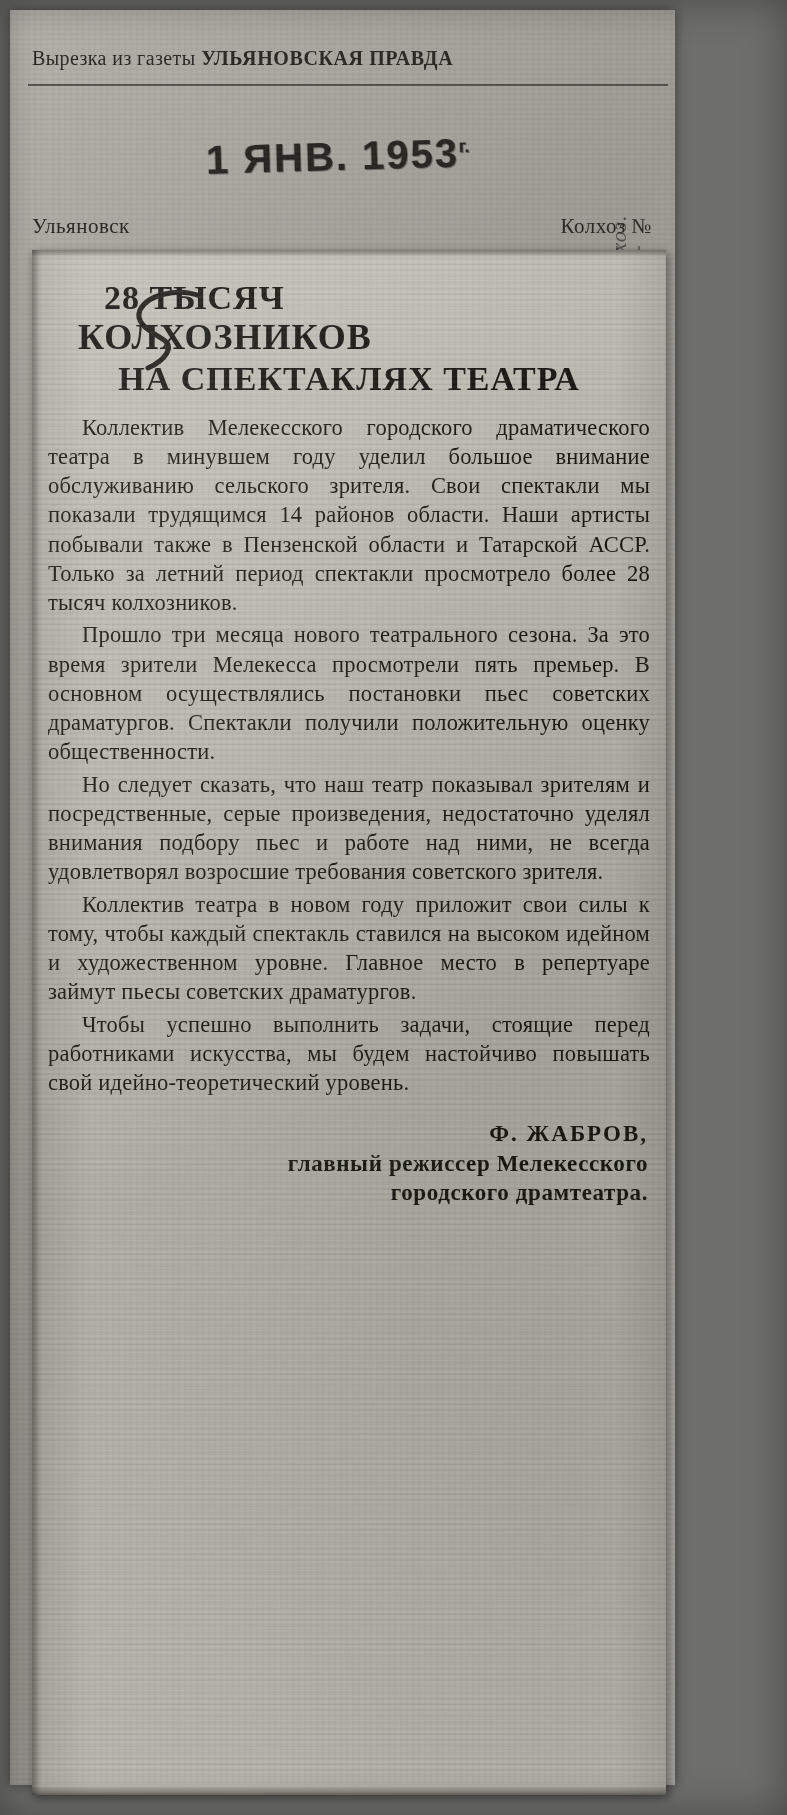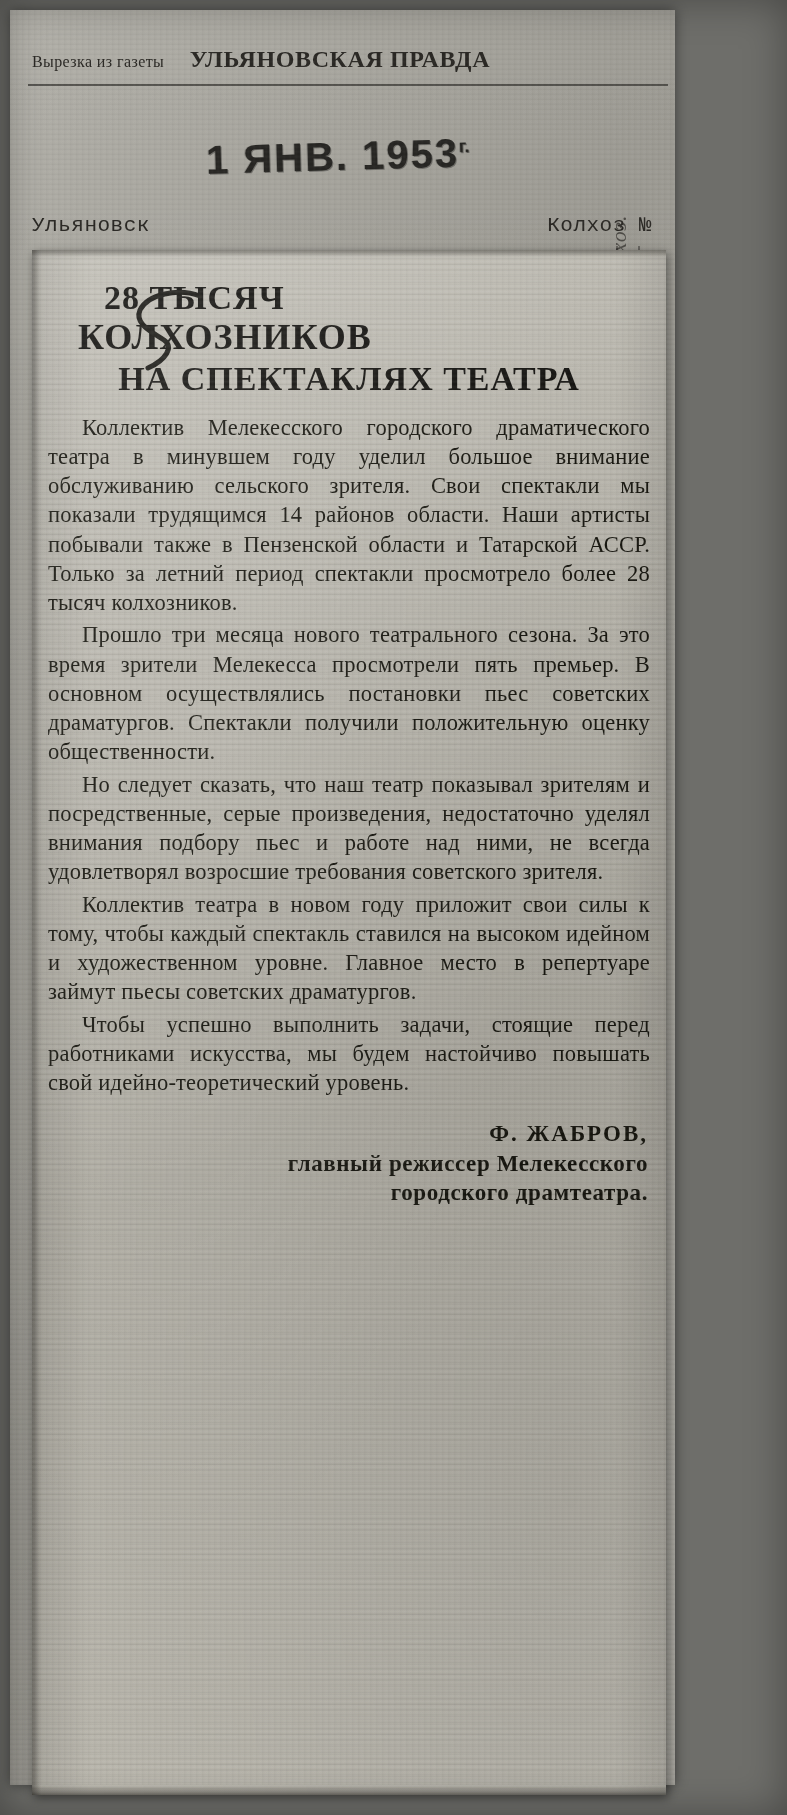"Вырезка из газеты" .form-header .lead { font-size: 16px -> 20px }
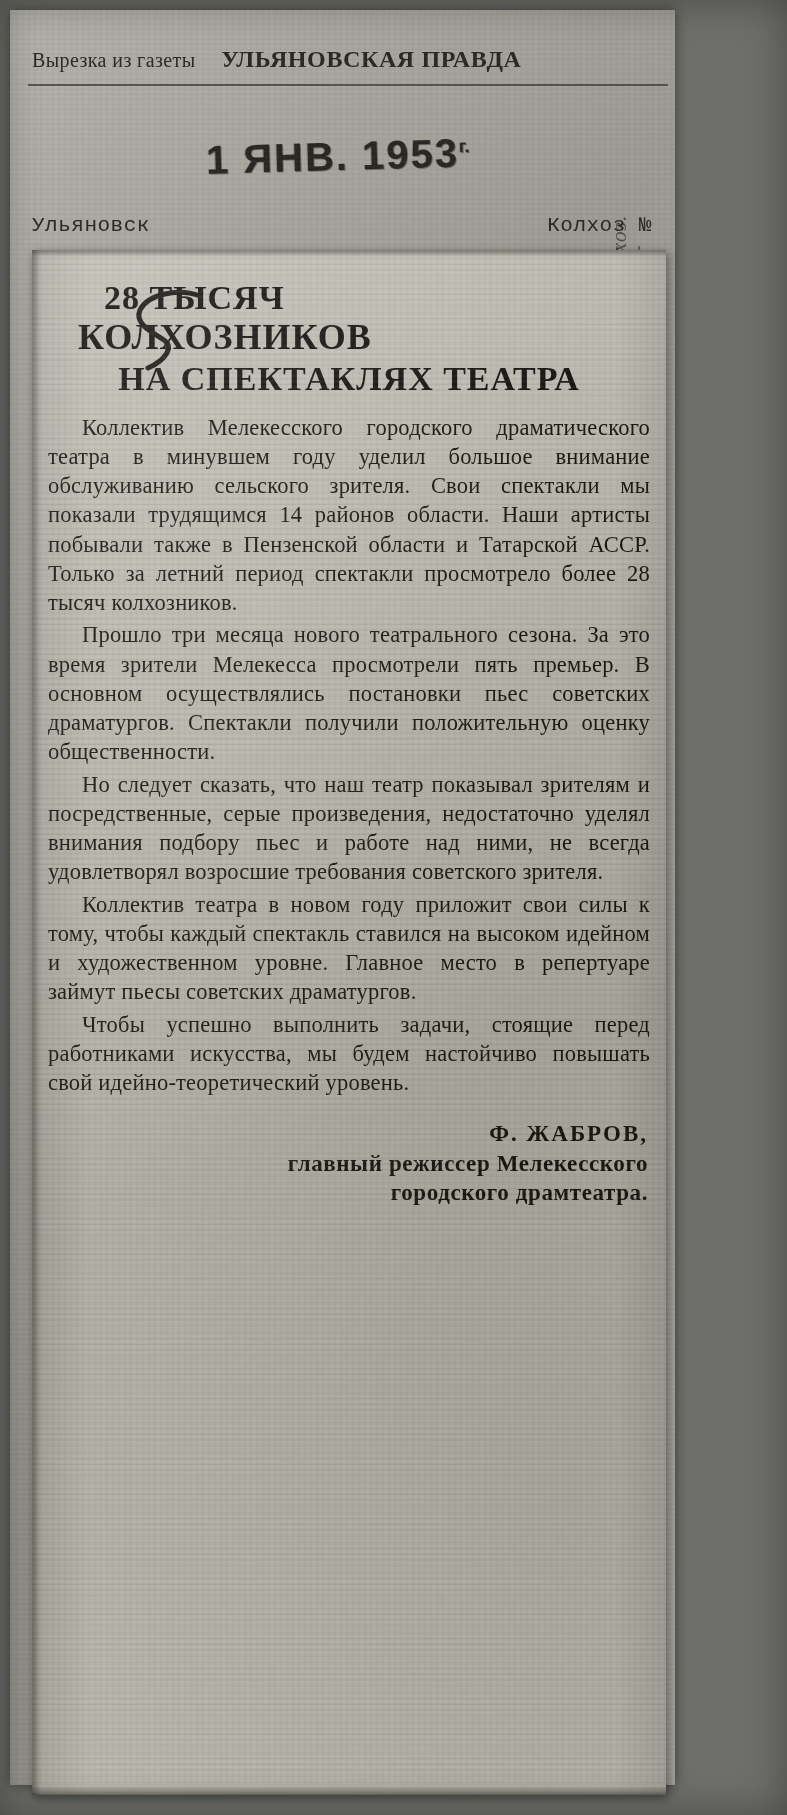"УЛЬЯНОВСКАЯ ПРАВДА" .form-header .paper-name { font-size: 24px -> 20px; margin-left: 20px -> none }
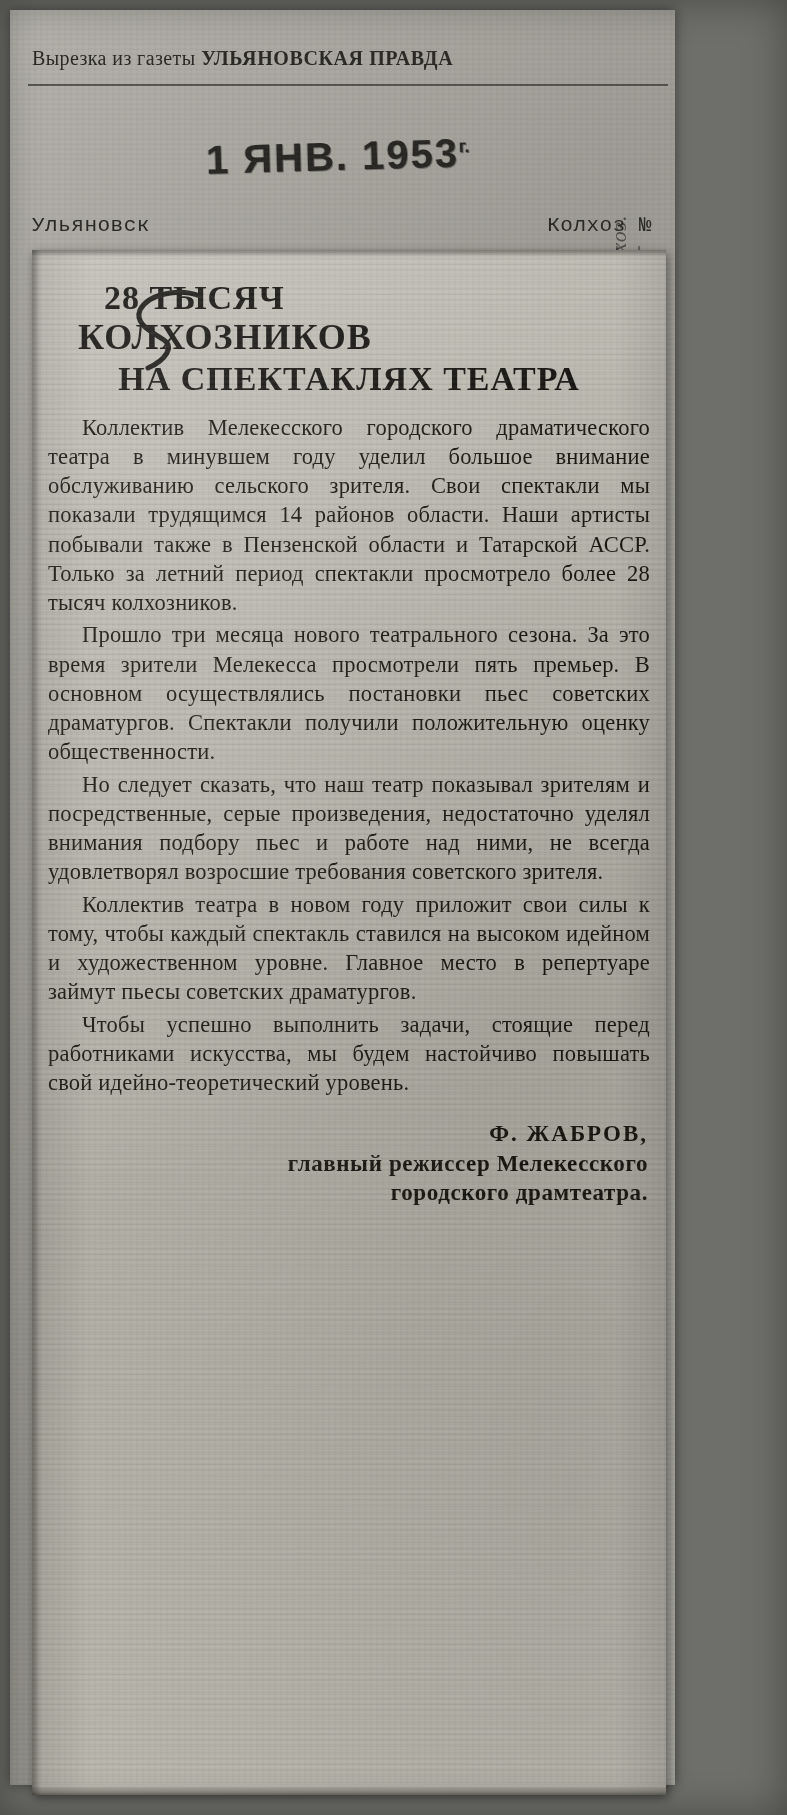"Ульяновск" .meta-row { font-family: Liberation Mono, monospace -> none }
